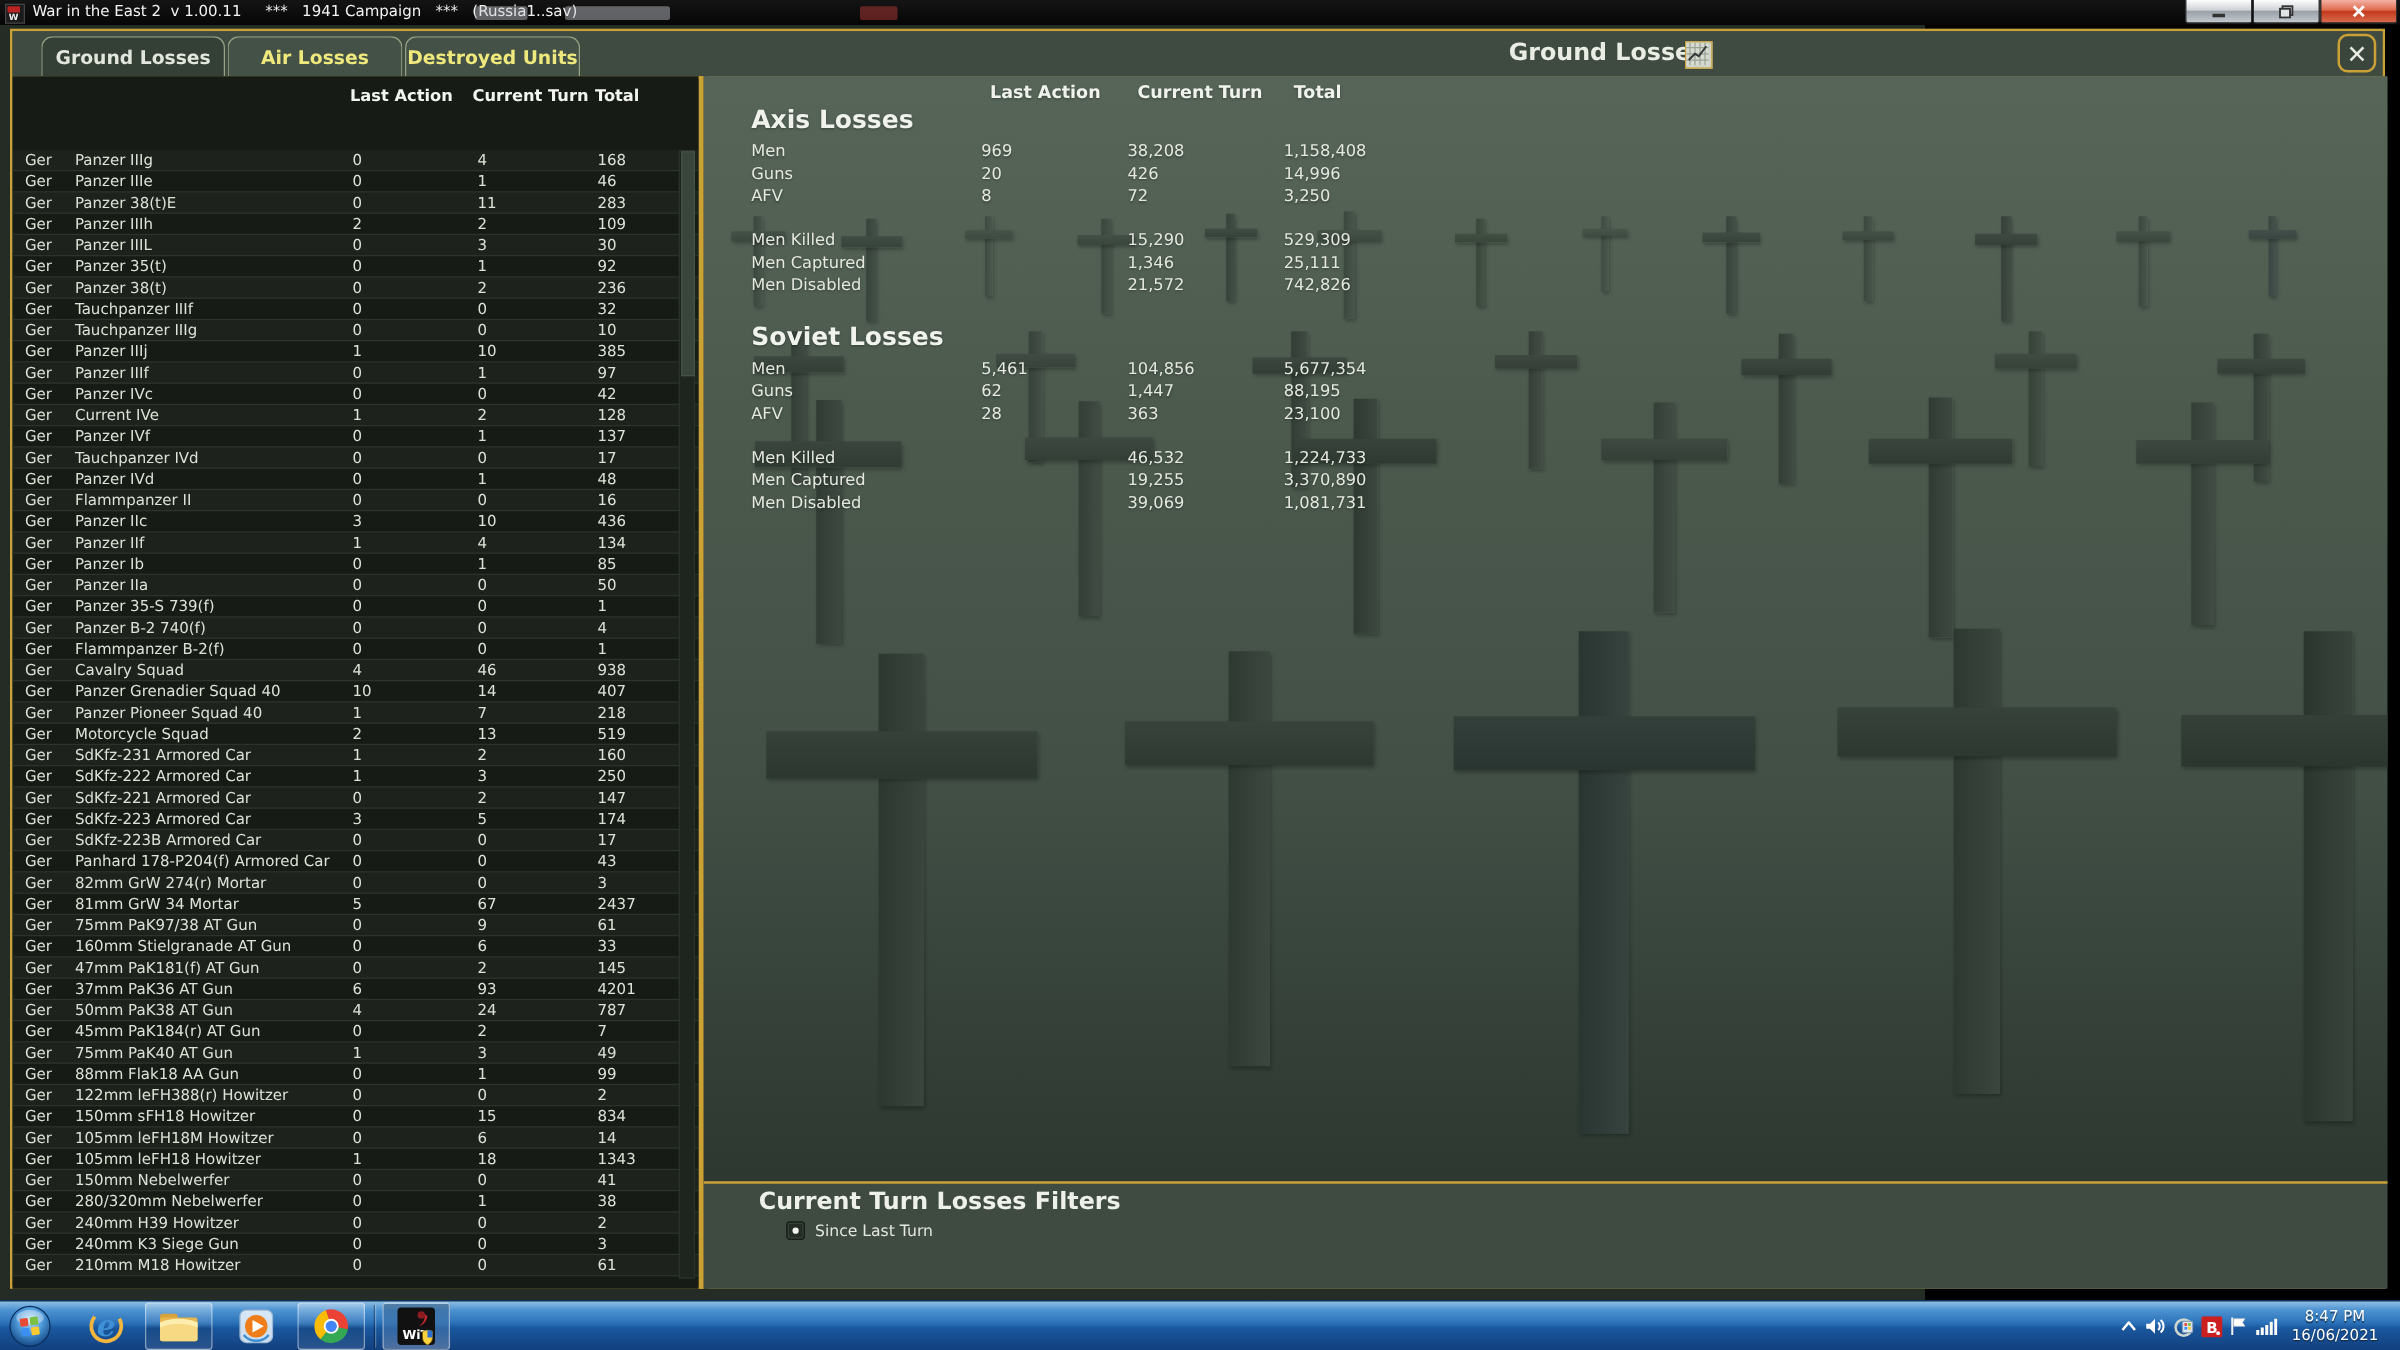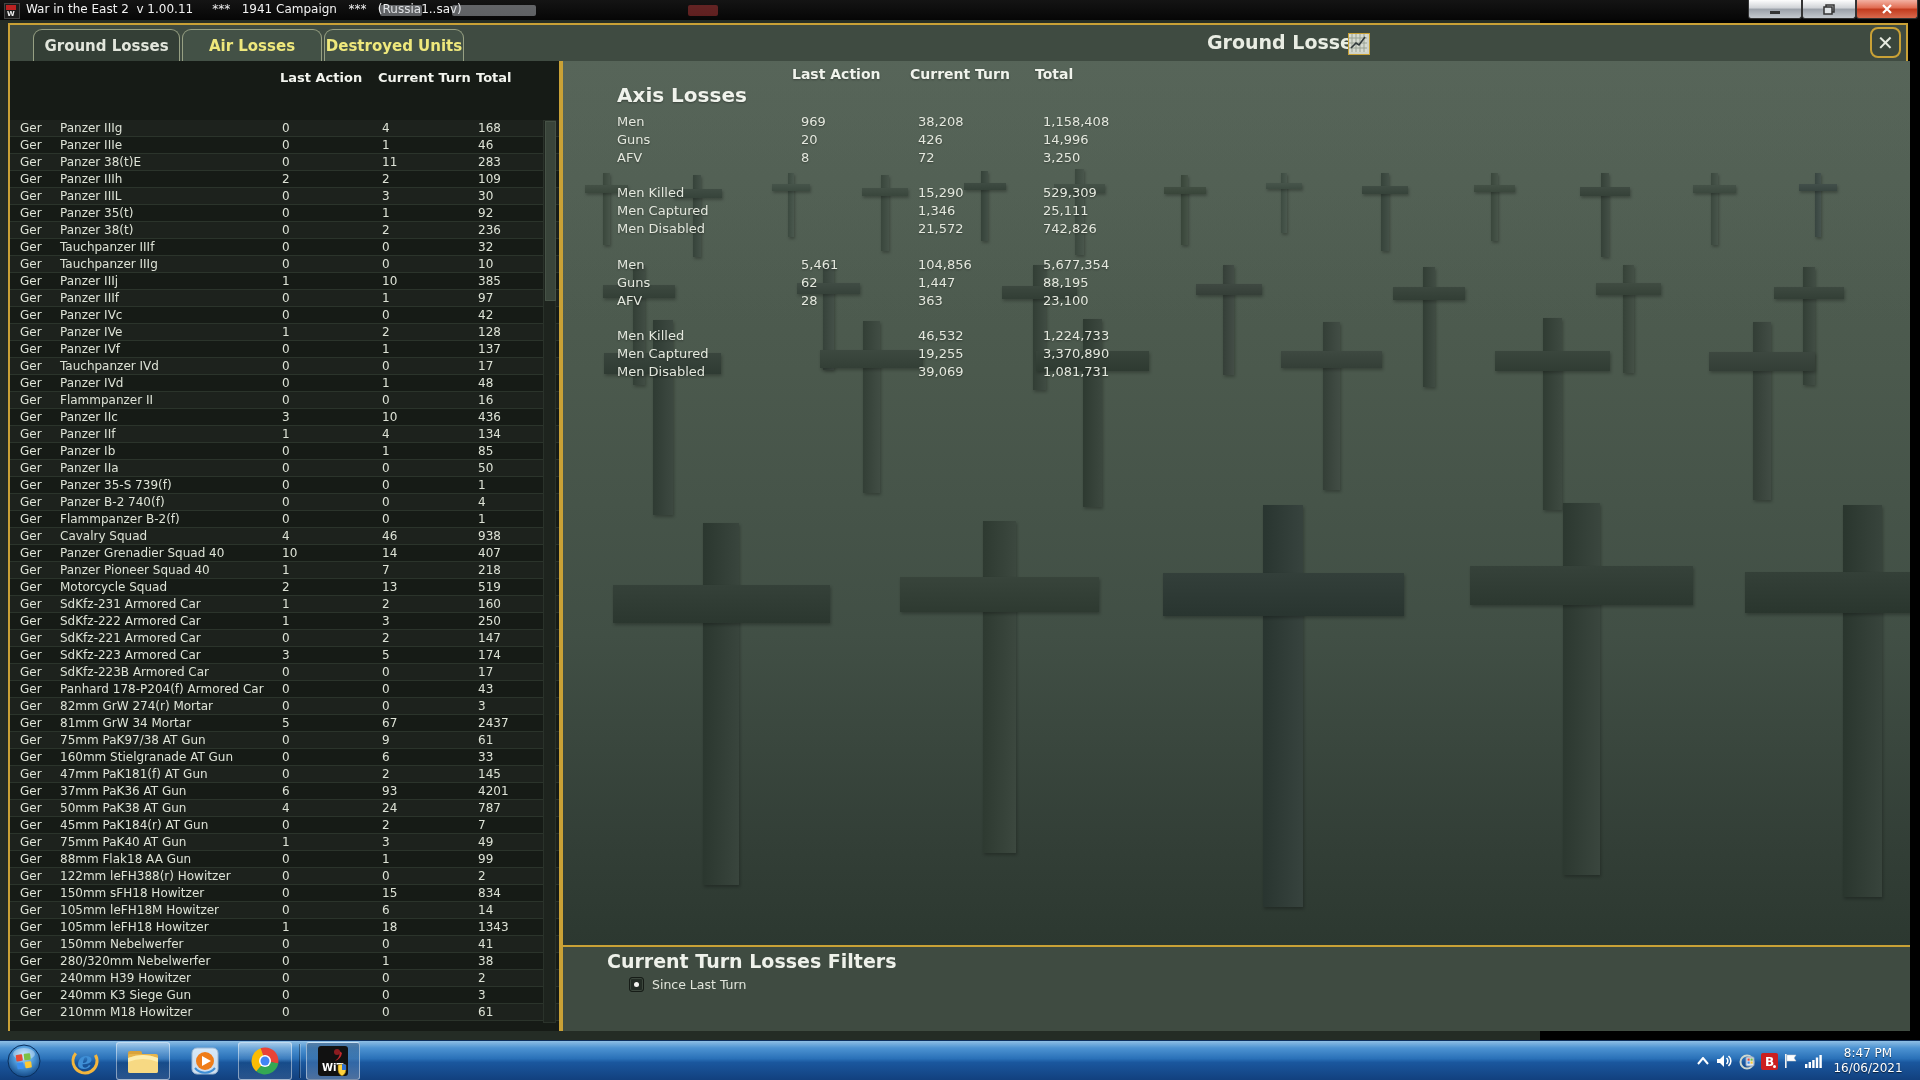"Axis Losses" .sum-section { left: 54px -> 38px }
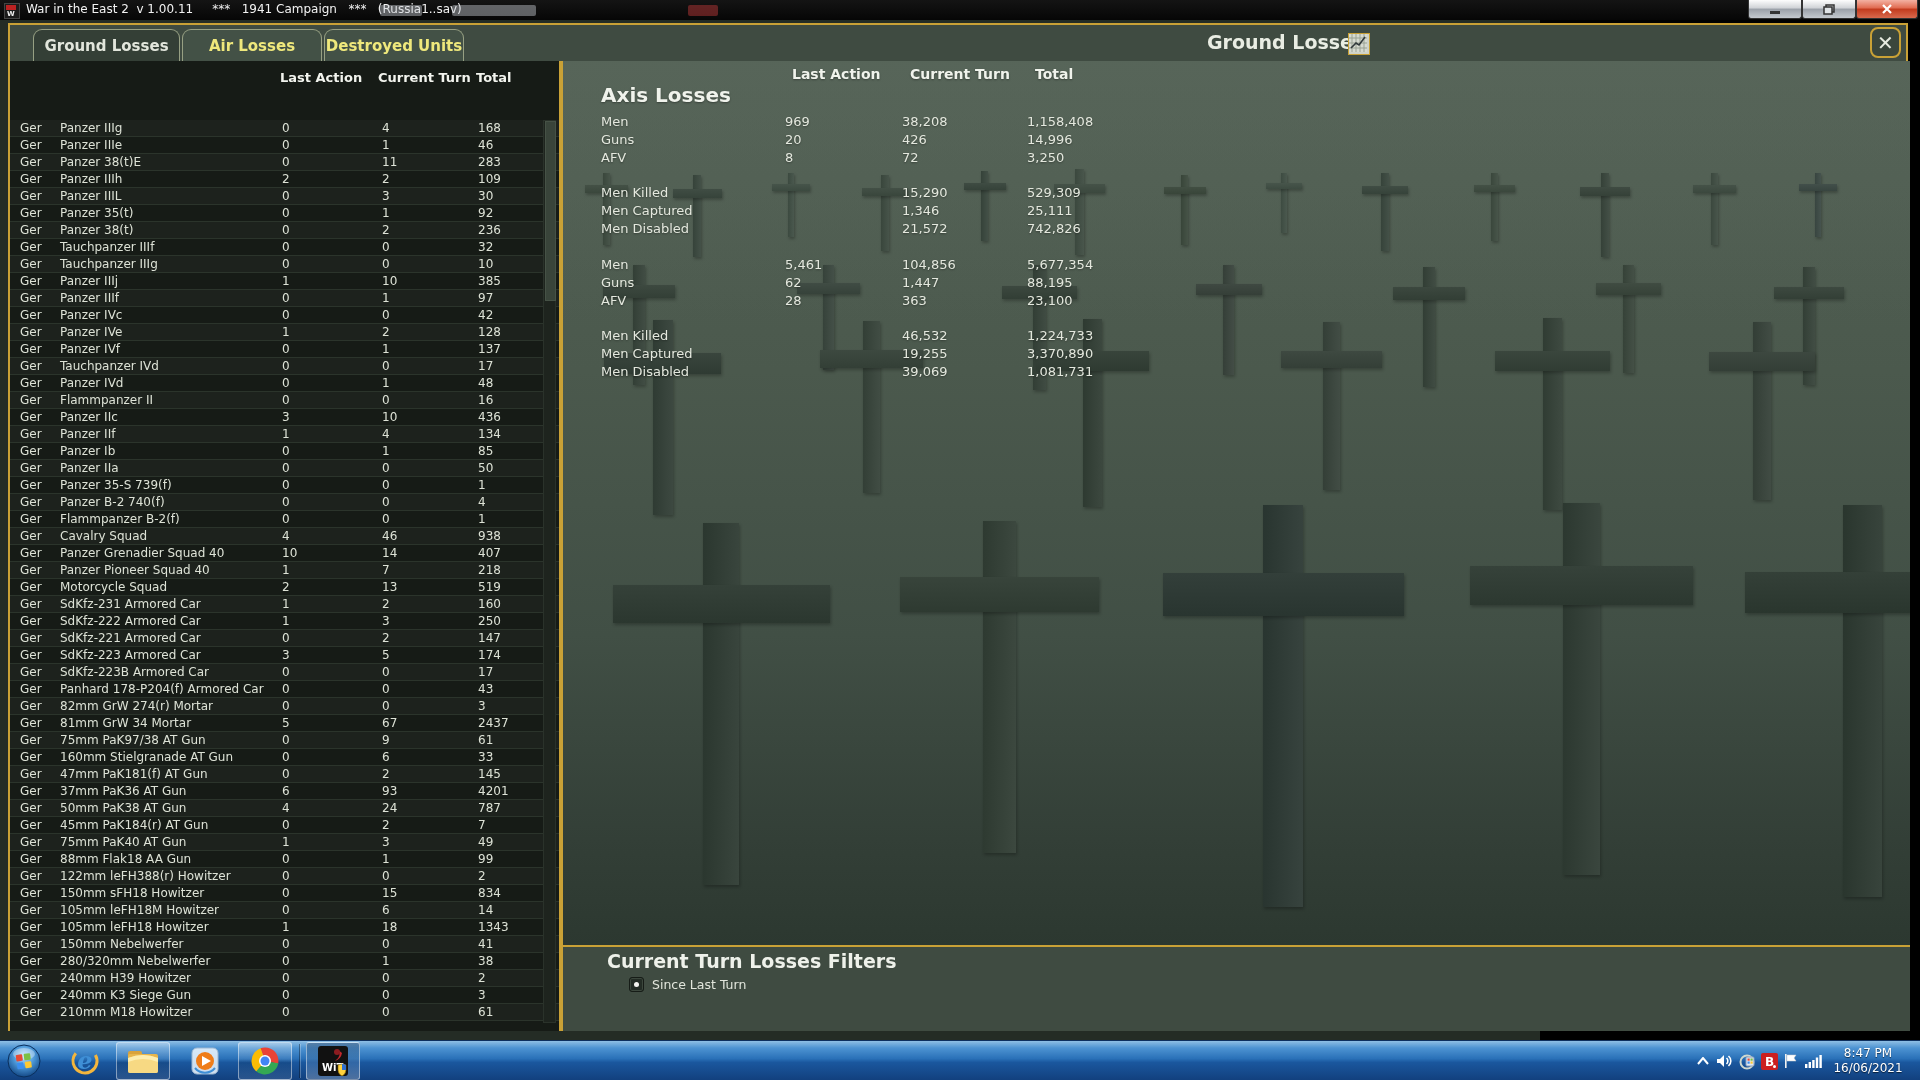"Soviet Losses" div.sum-title { html: none -> <div>Soviet Losses</div> }
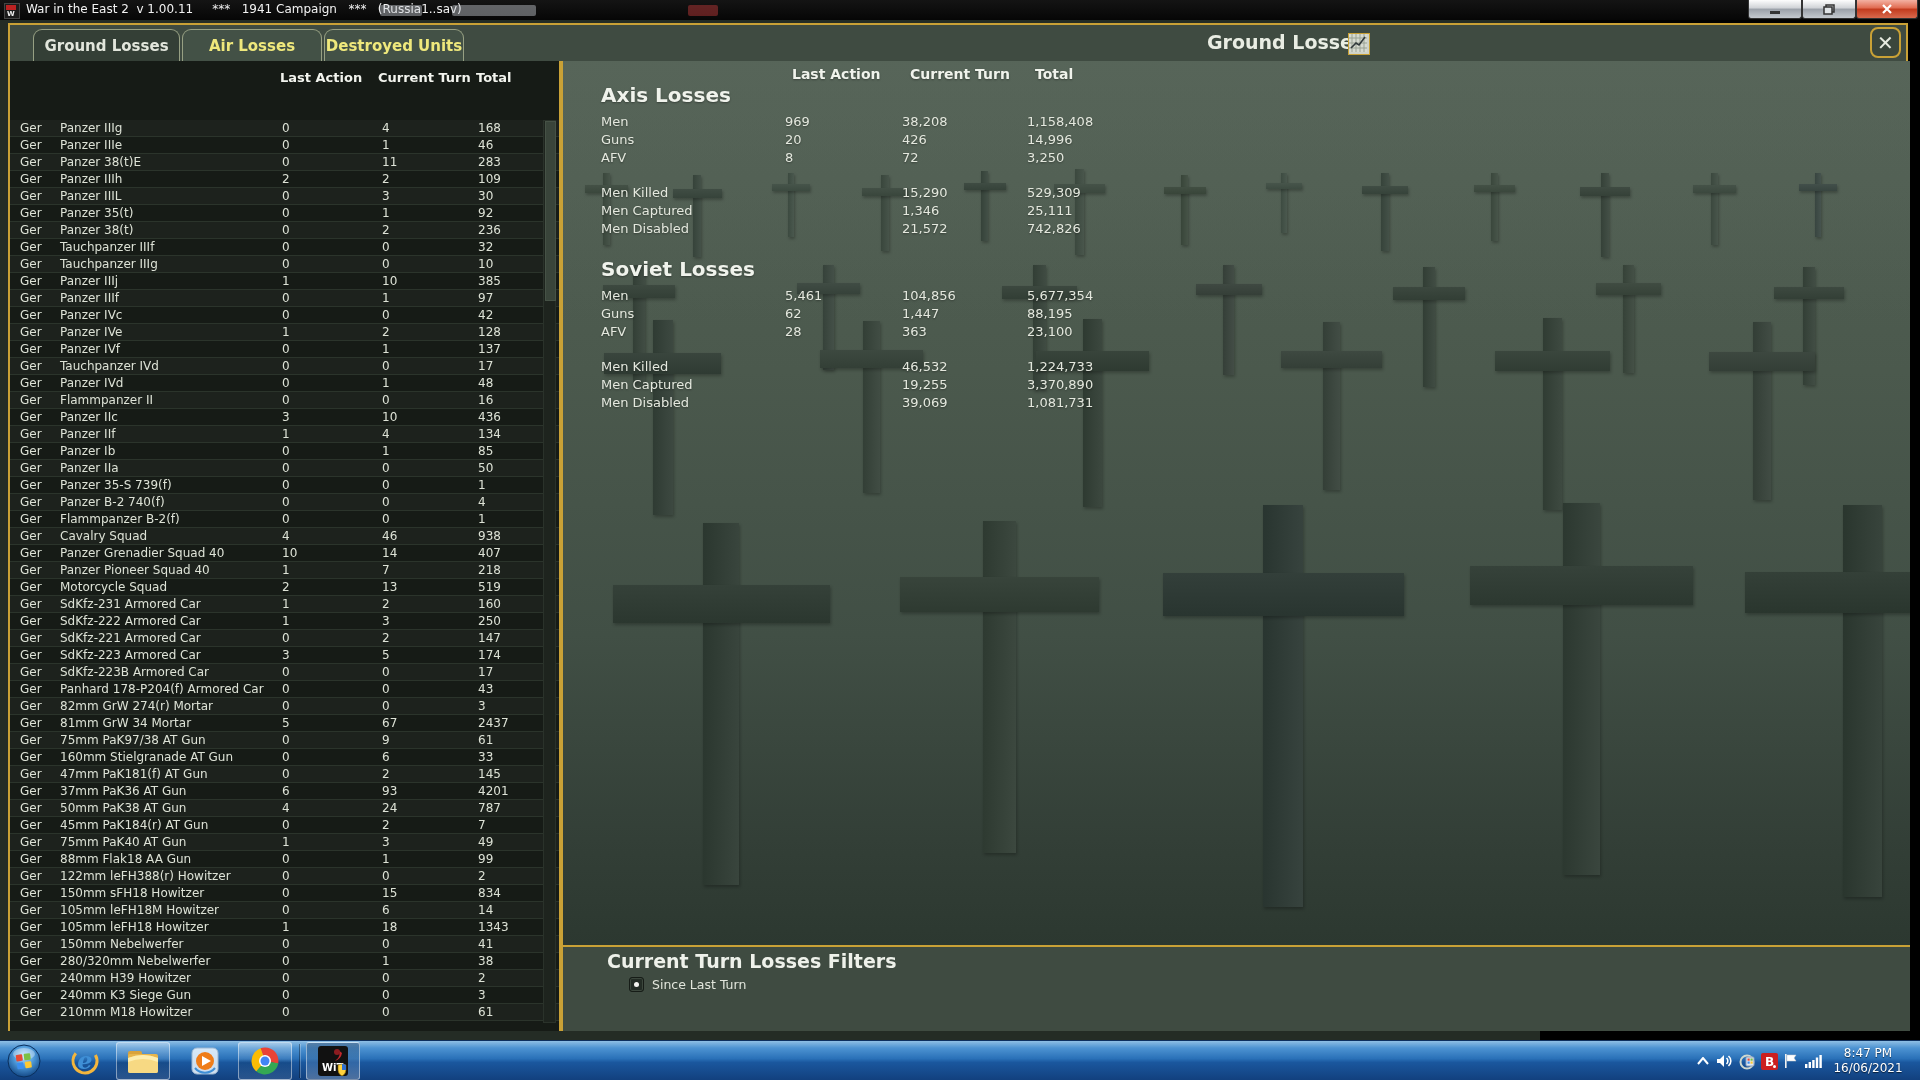"Panzer IVe" span.c-name { text: Panzer -> Current }
